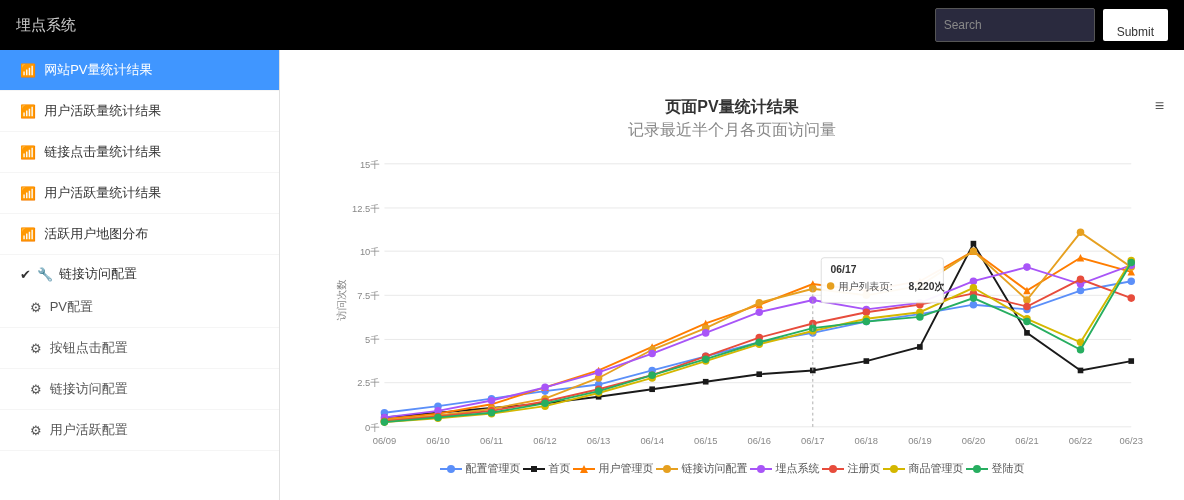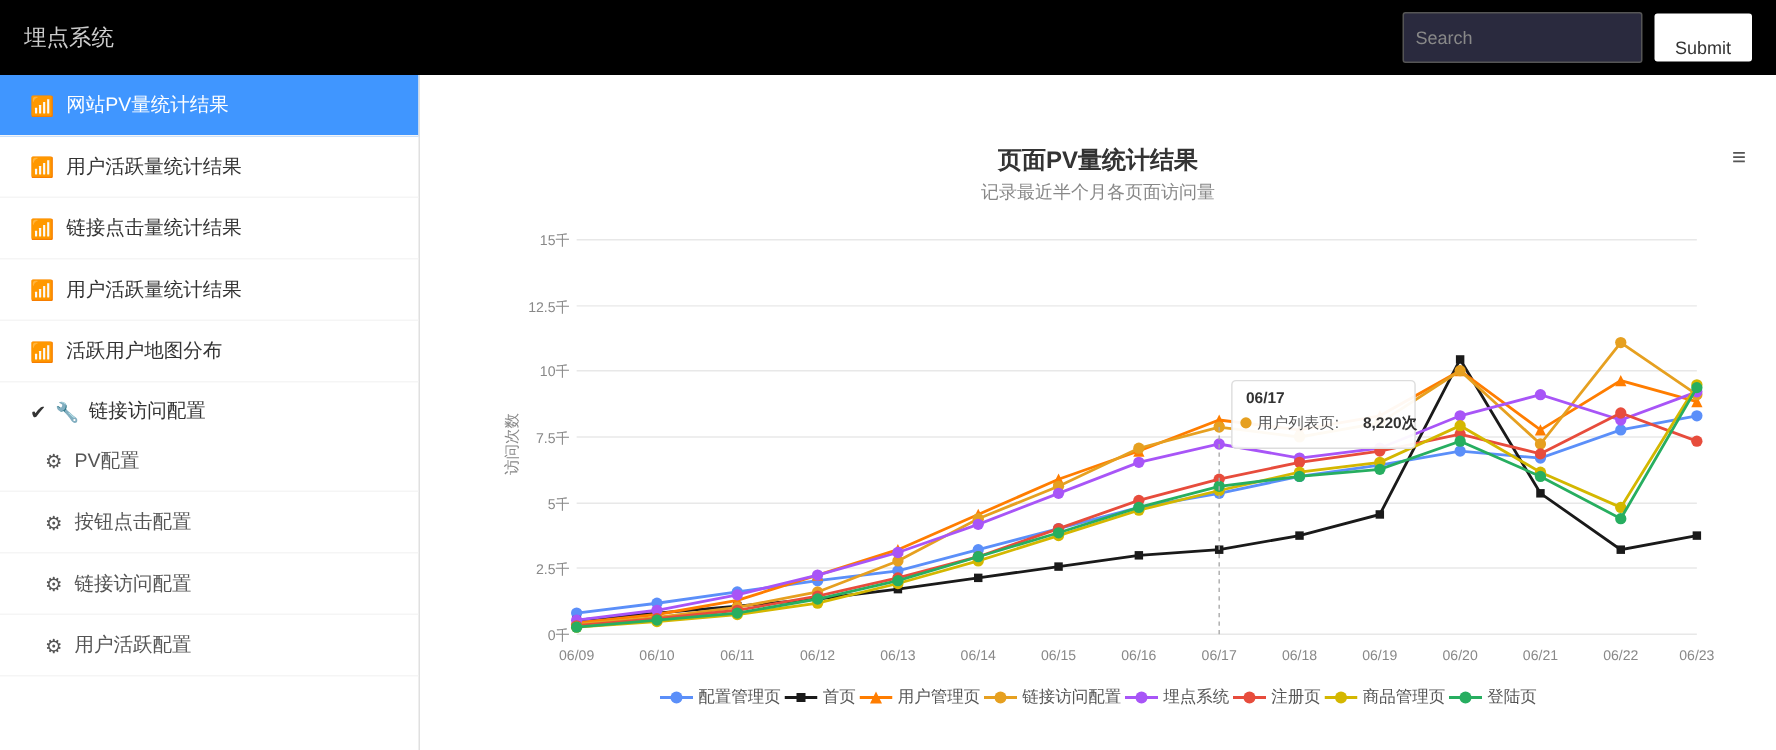"记录最近半个月各页面访问量" .chart-subtitle { font-size: 12px -> 16px }
